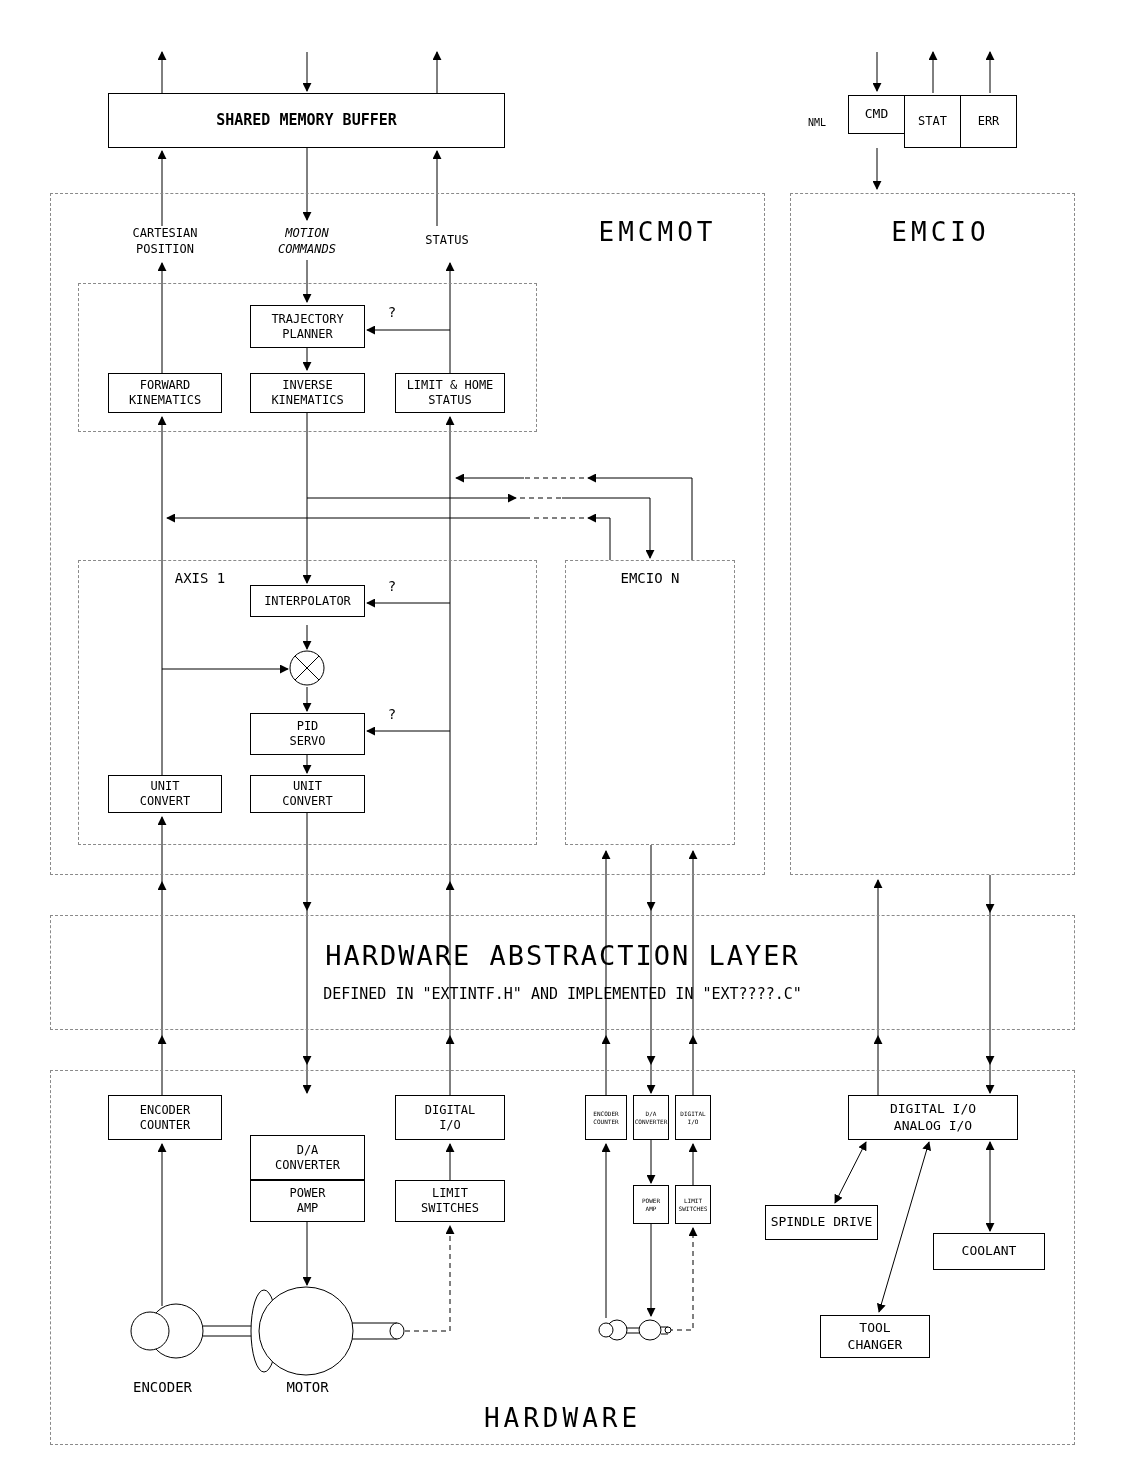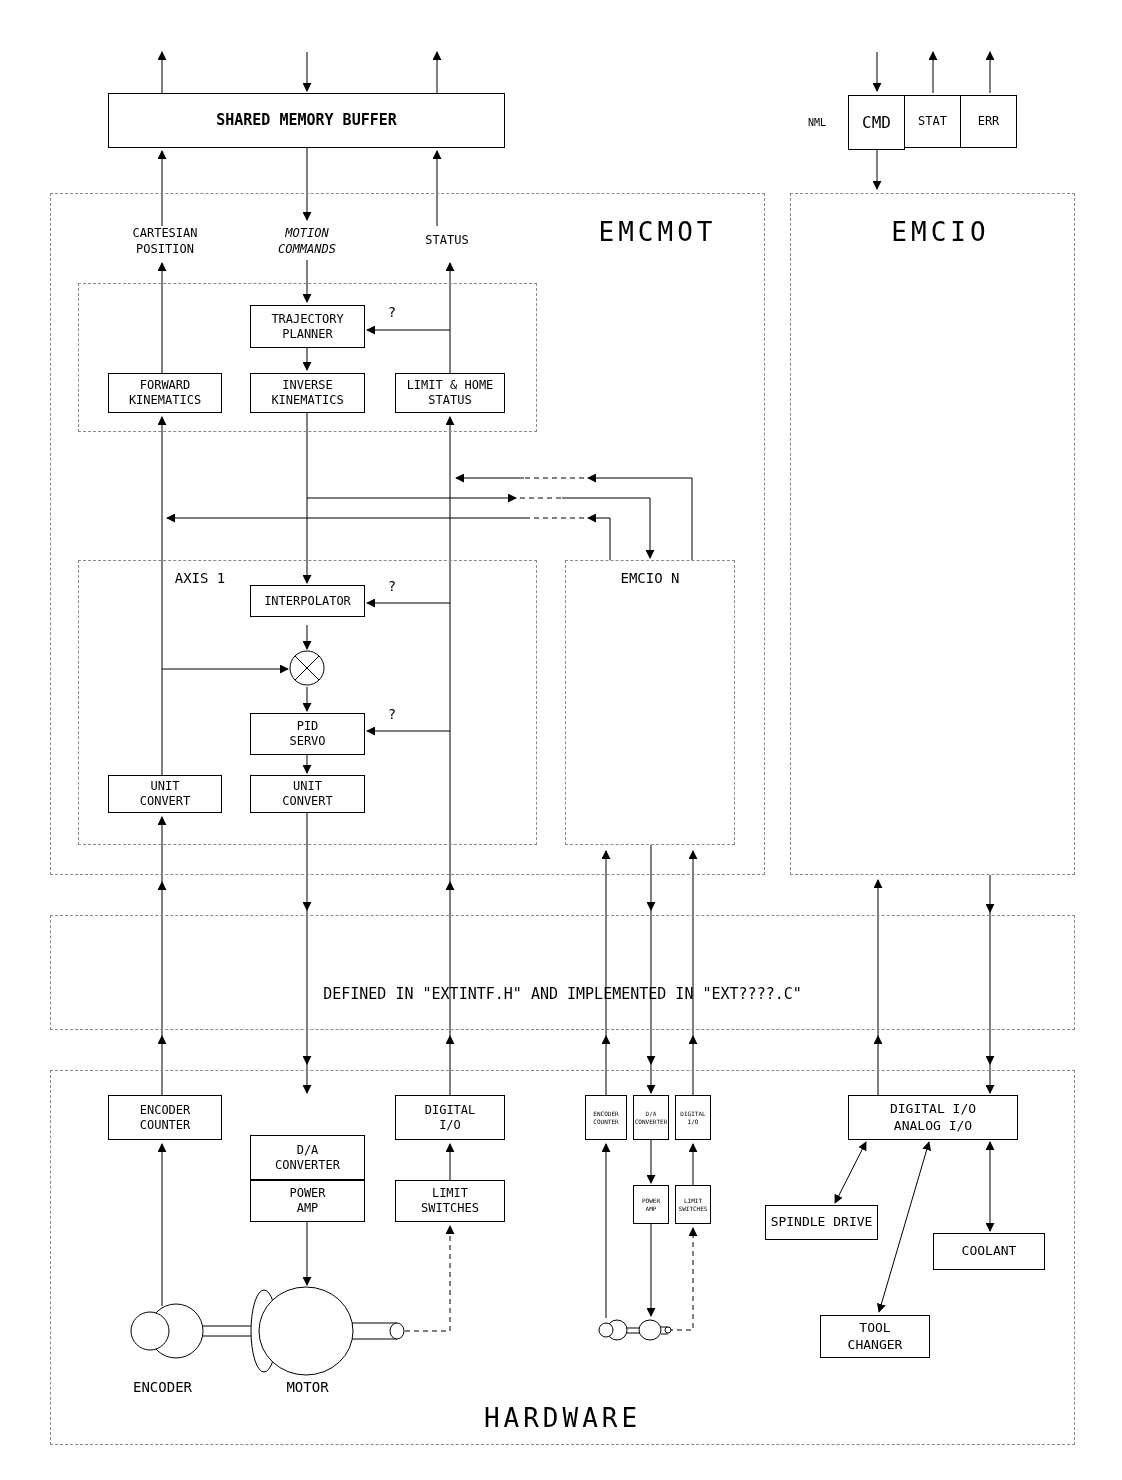"CMD" div.box { font-size: 16px -> 13px; height: 55px -> 39px }
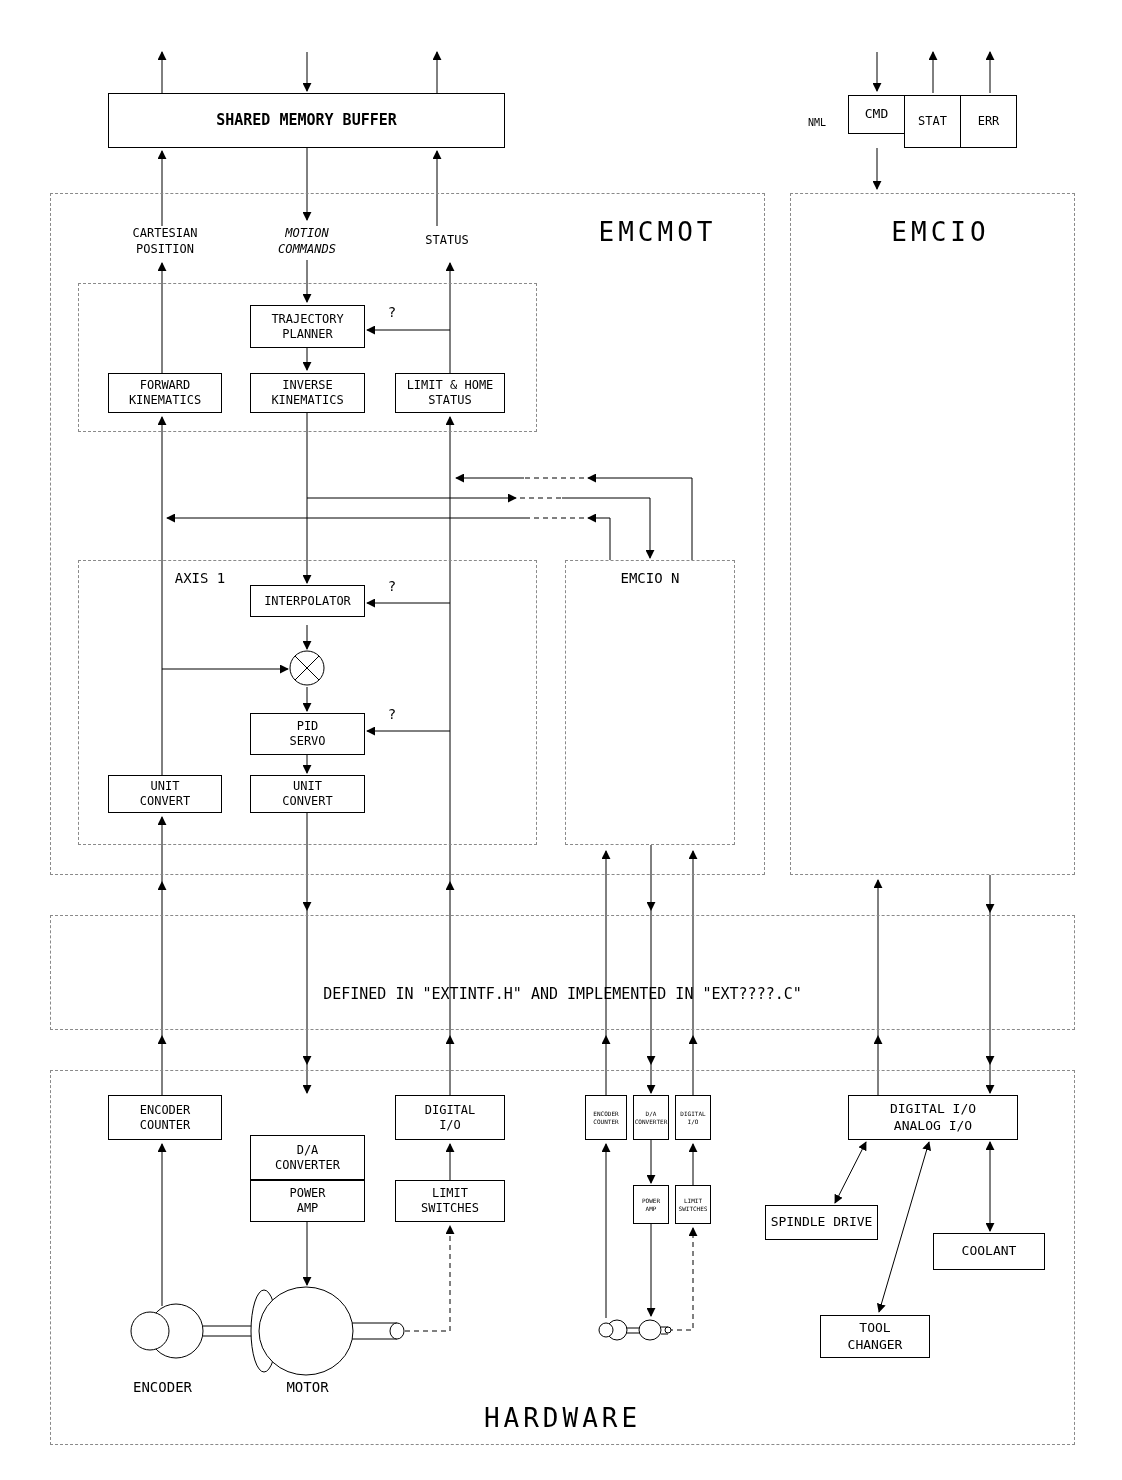"HARDWARE ABSTRACTION LAYER" div.lbl { html: none -> <div>HARDWARE ABSTRACTION LAYER</div> }
